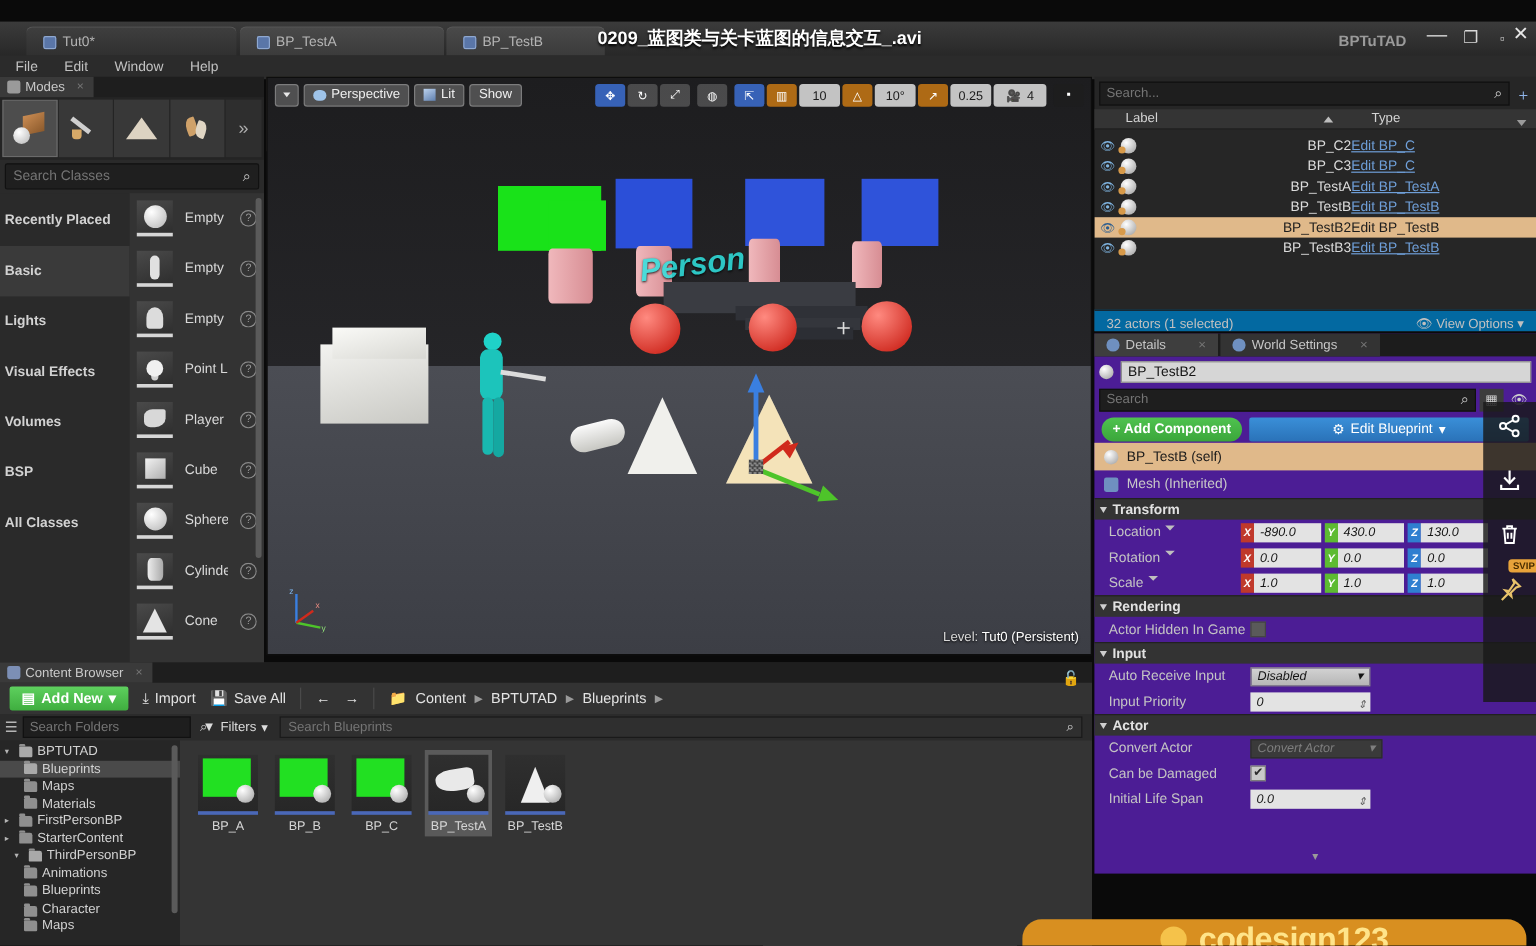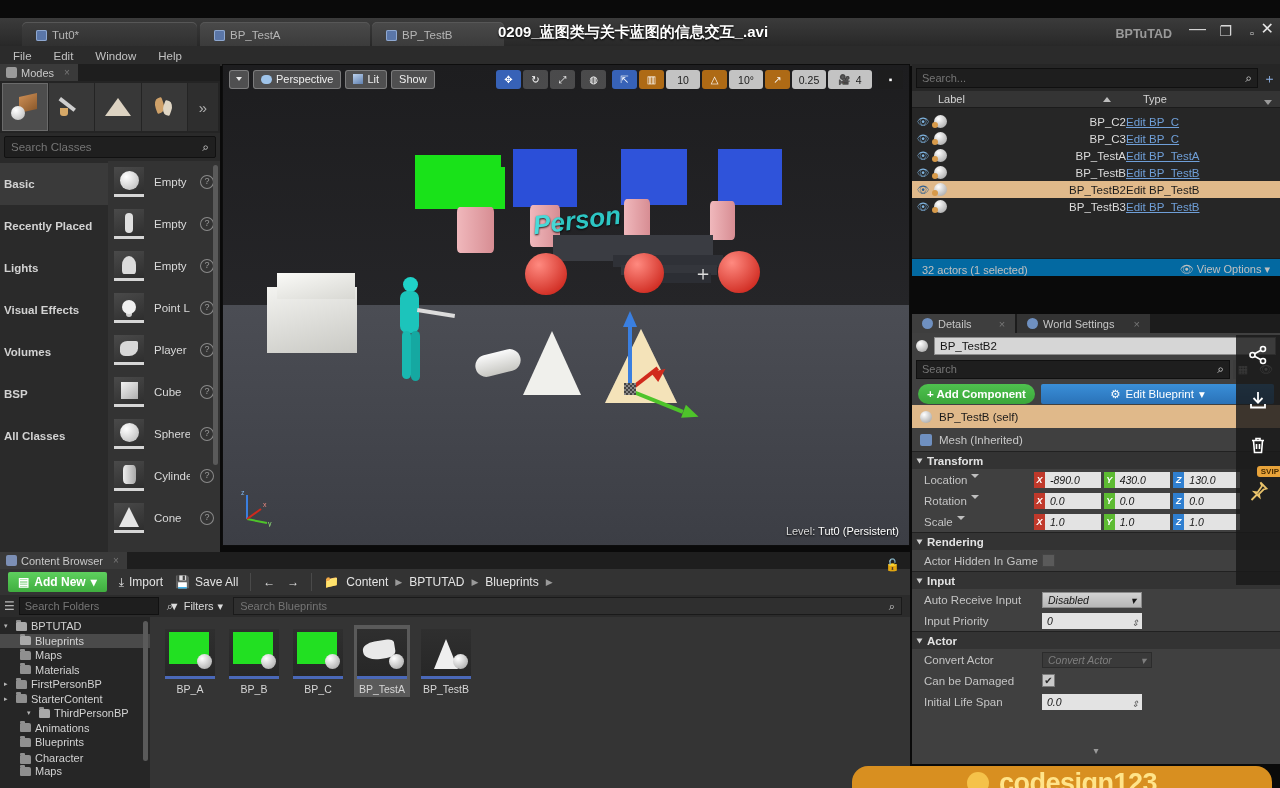"Basic" div.cat { order: before "Recently Placed" -> after "Recently Placed" }
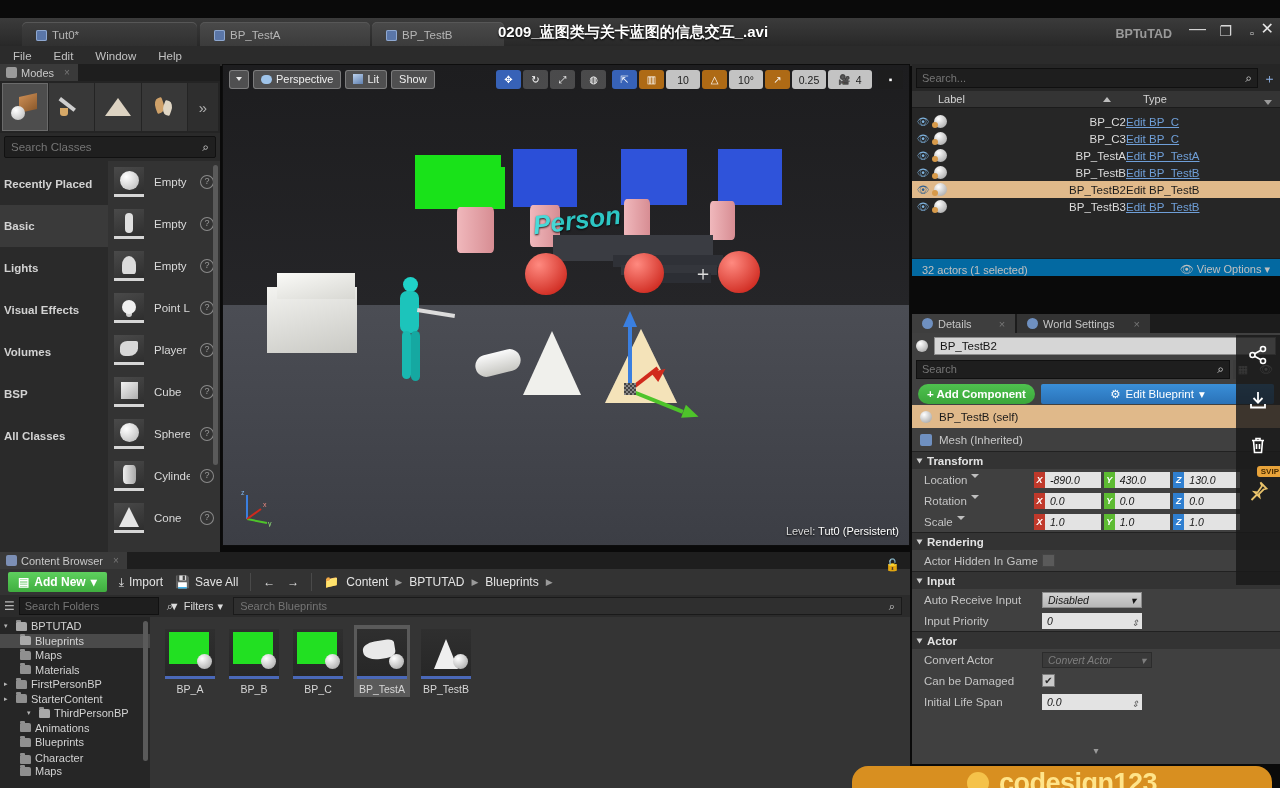"Details" .details { background: #404040 -> #4c1d95; margin-top: 36px -> none }
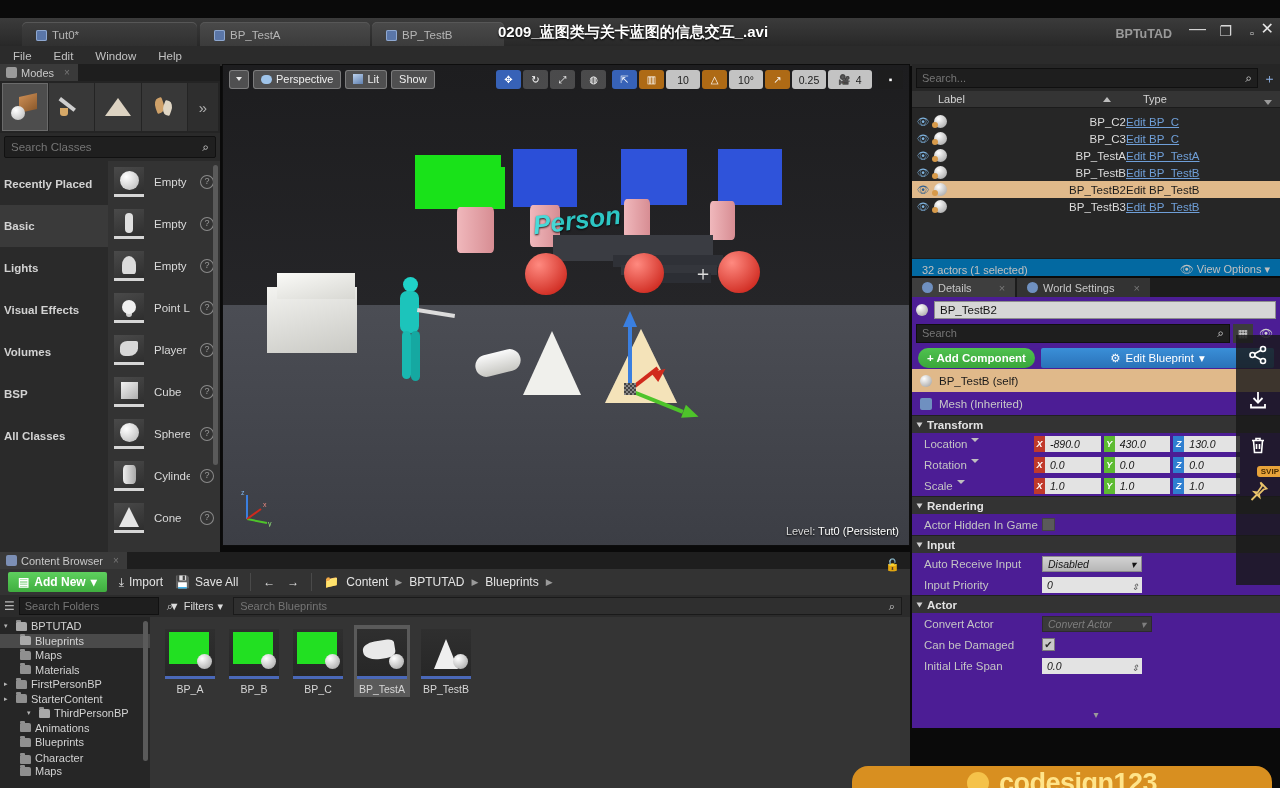"ThirdPersonBP" div.tnode { margin-left: 15px -> none }
